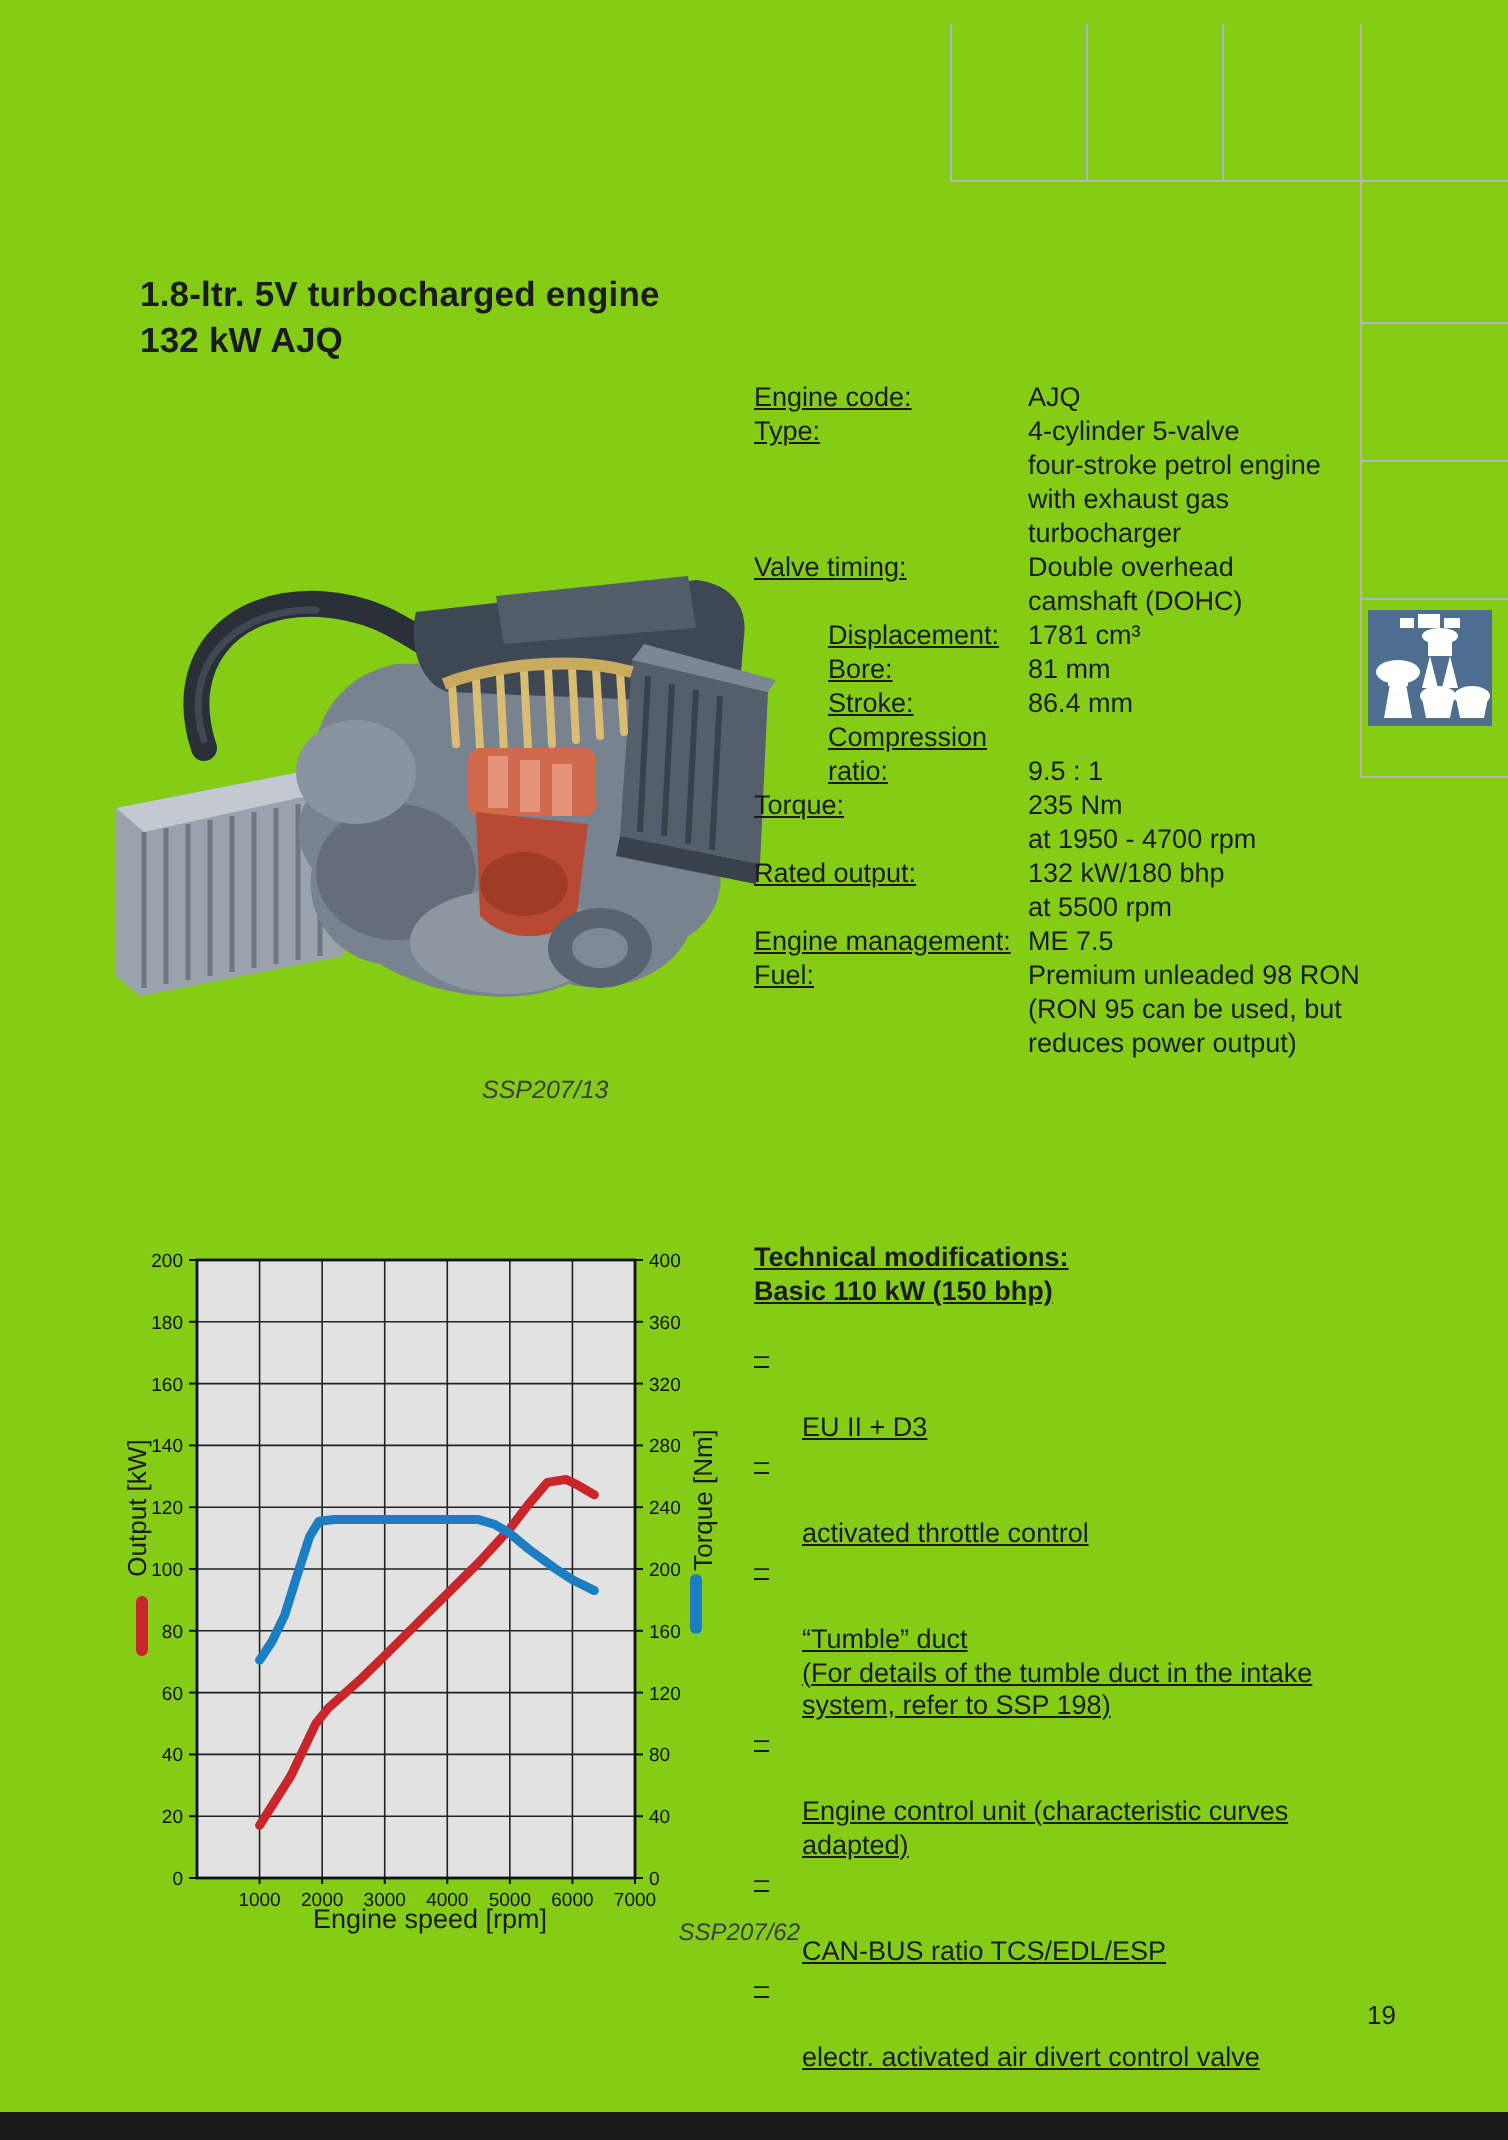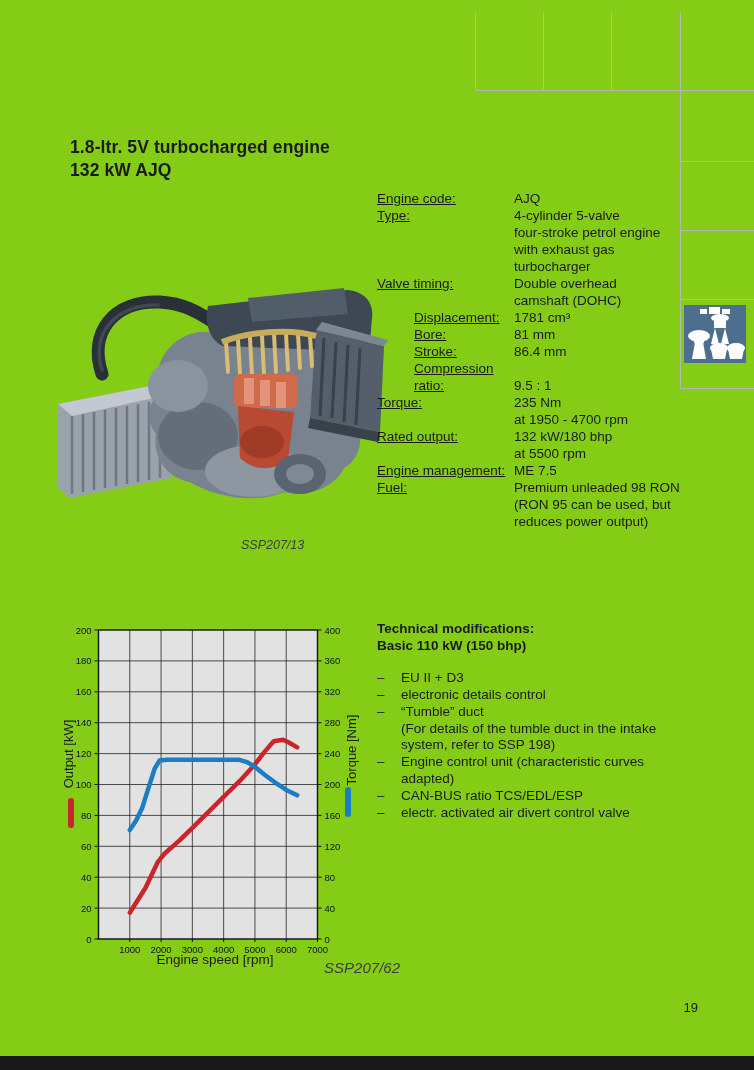"Technical modifications:" .mods { text-decoration: none -> underline }
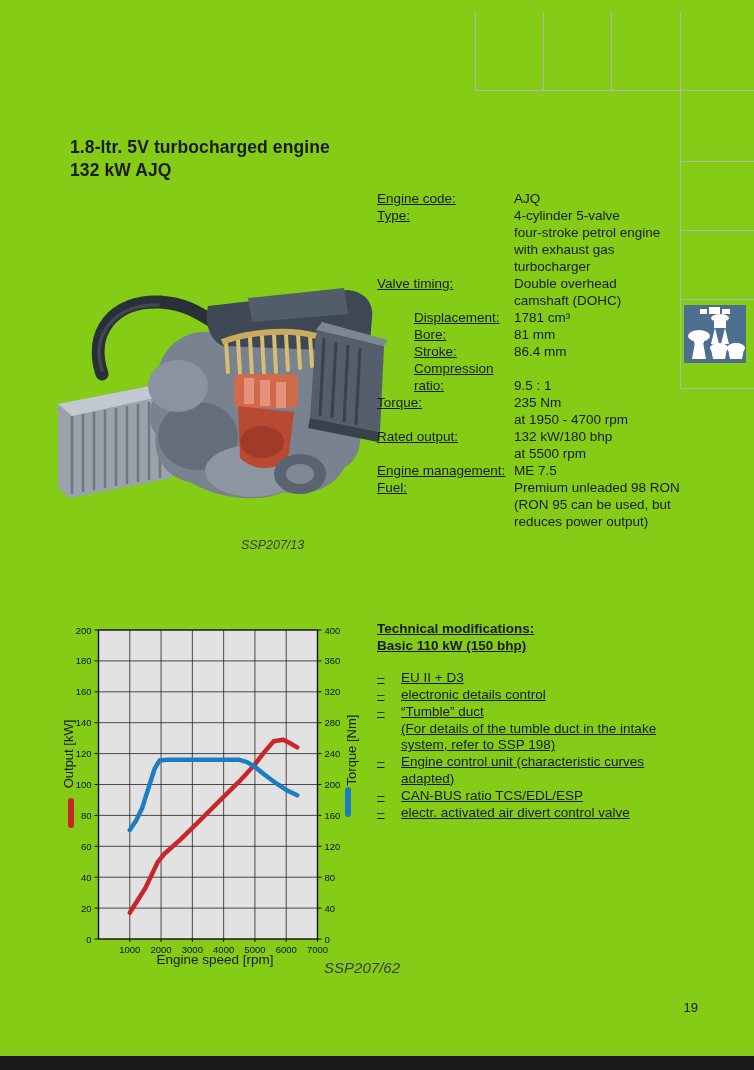"EU II + D3" .mod-text { margin-top: none -> 36px }
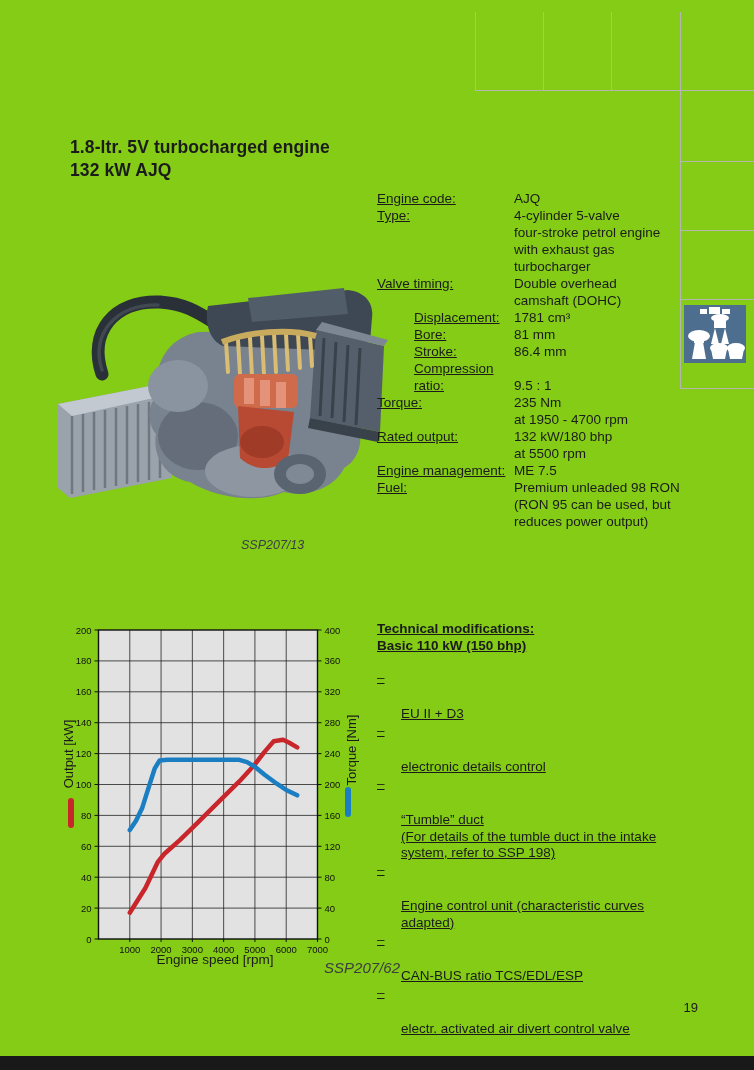"electronic details control" span.mod-text { text: electronic details -> activated throttle }
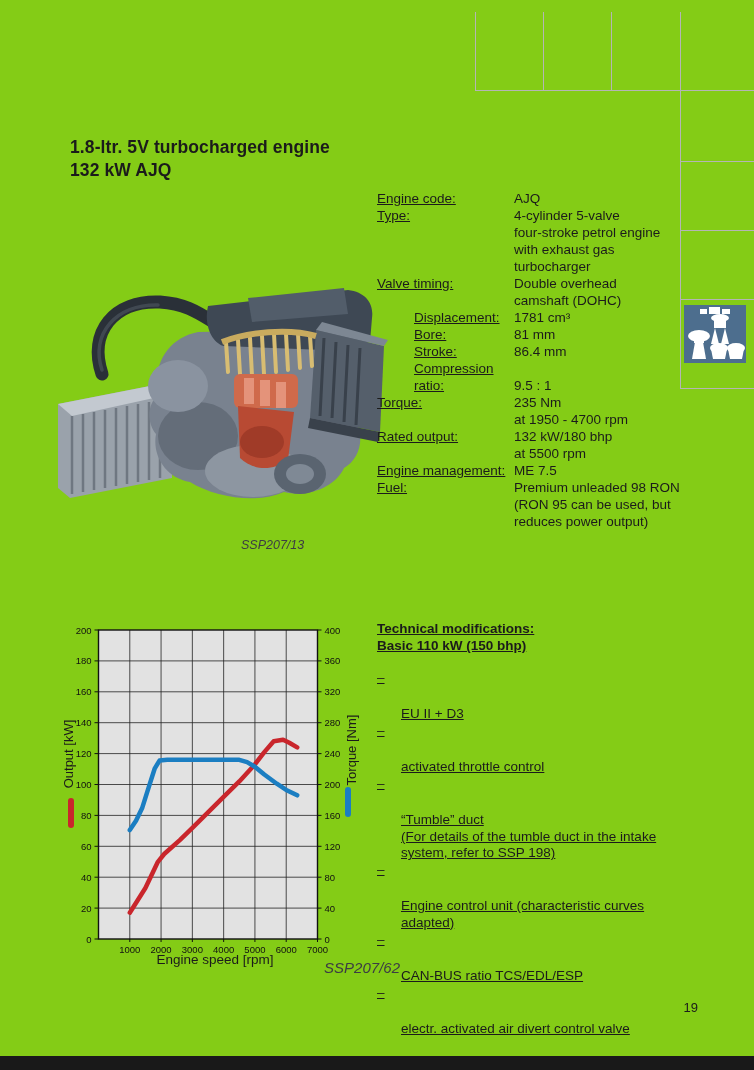"SSP207/62" .chart-caption { font-size: 15px -> 12px }
